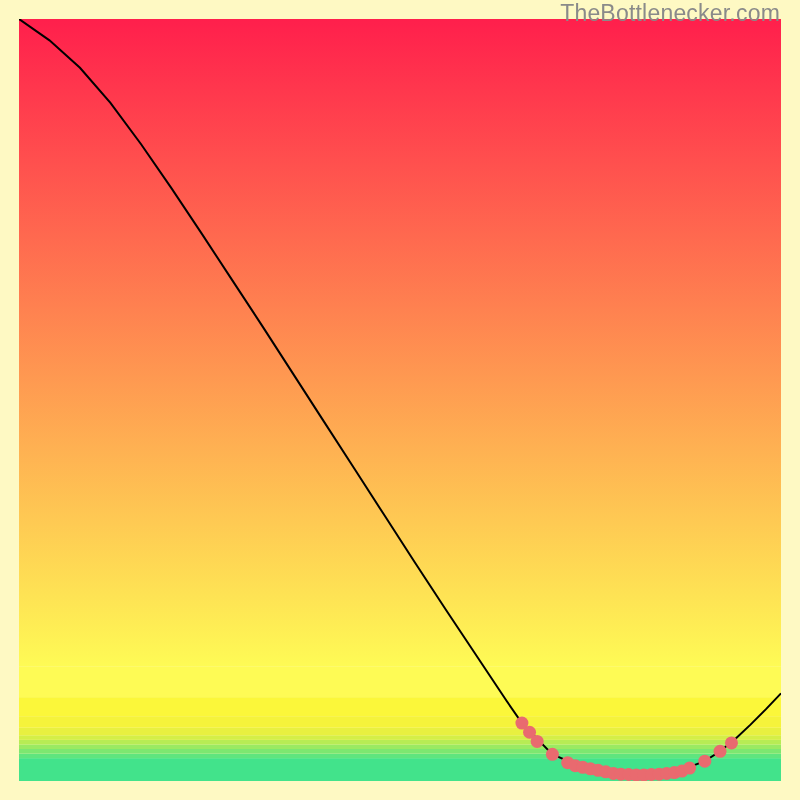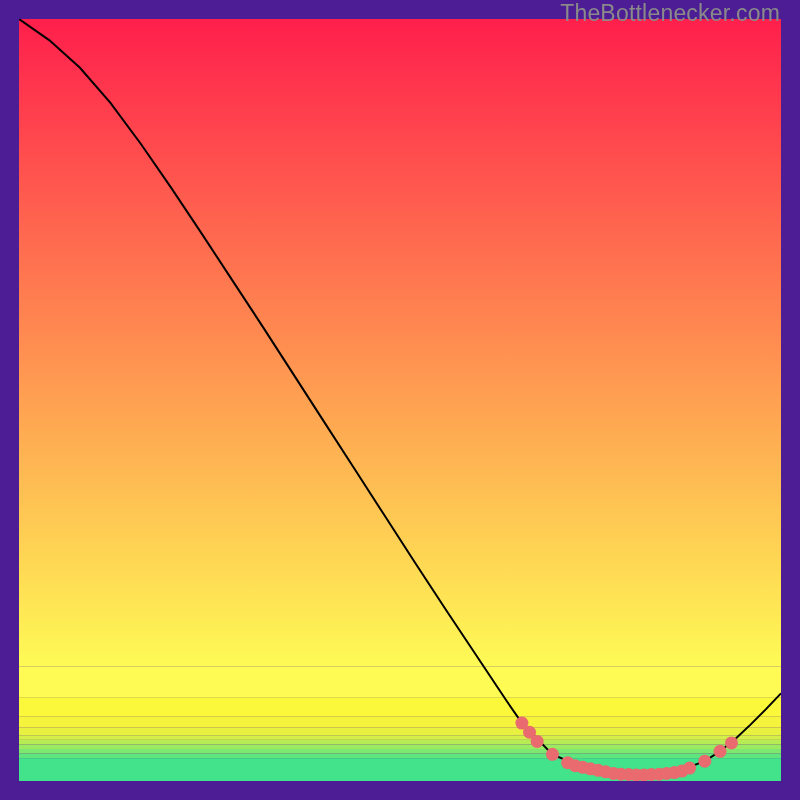"TheBottlenecker.com" .frame { background: #4c1d95 -> #fef9c3 }
